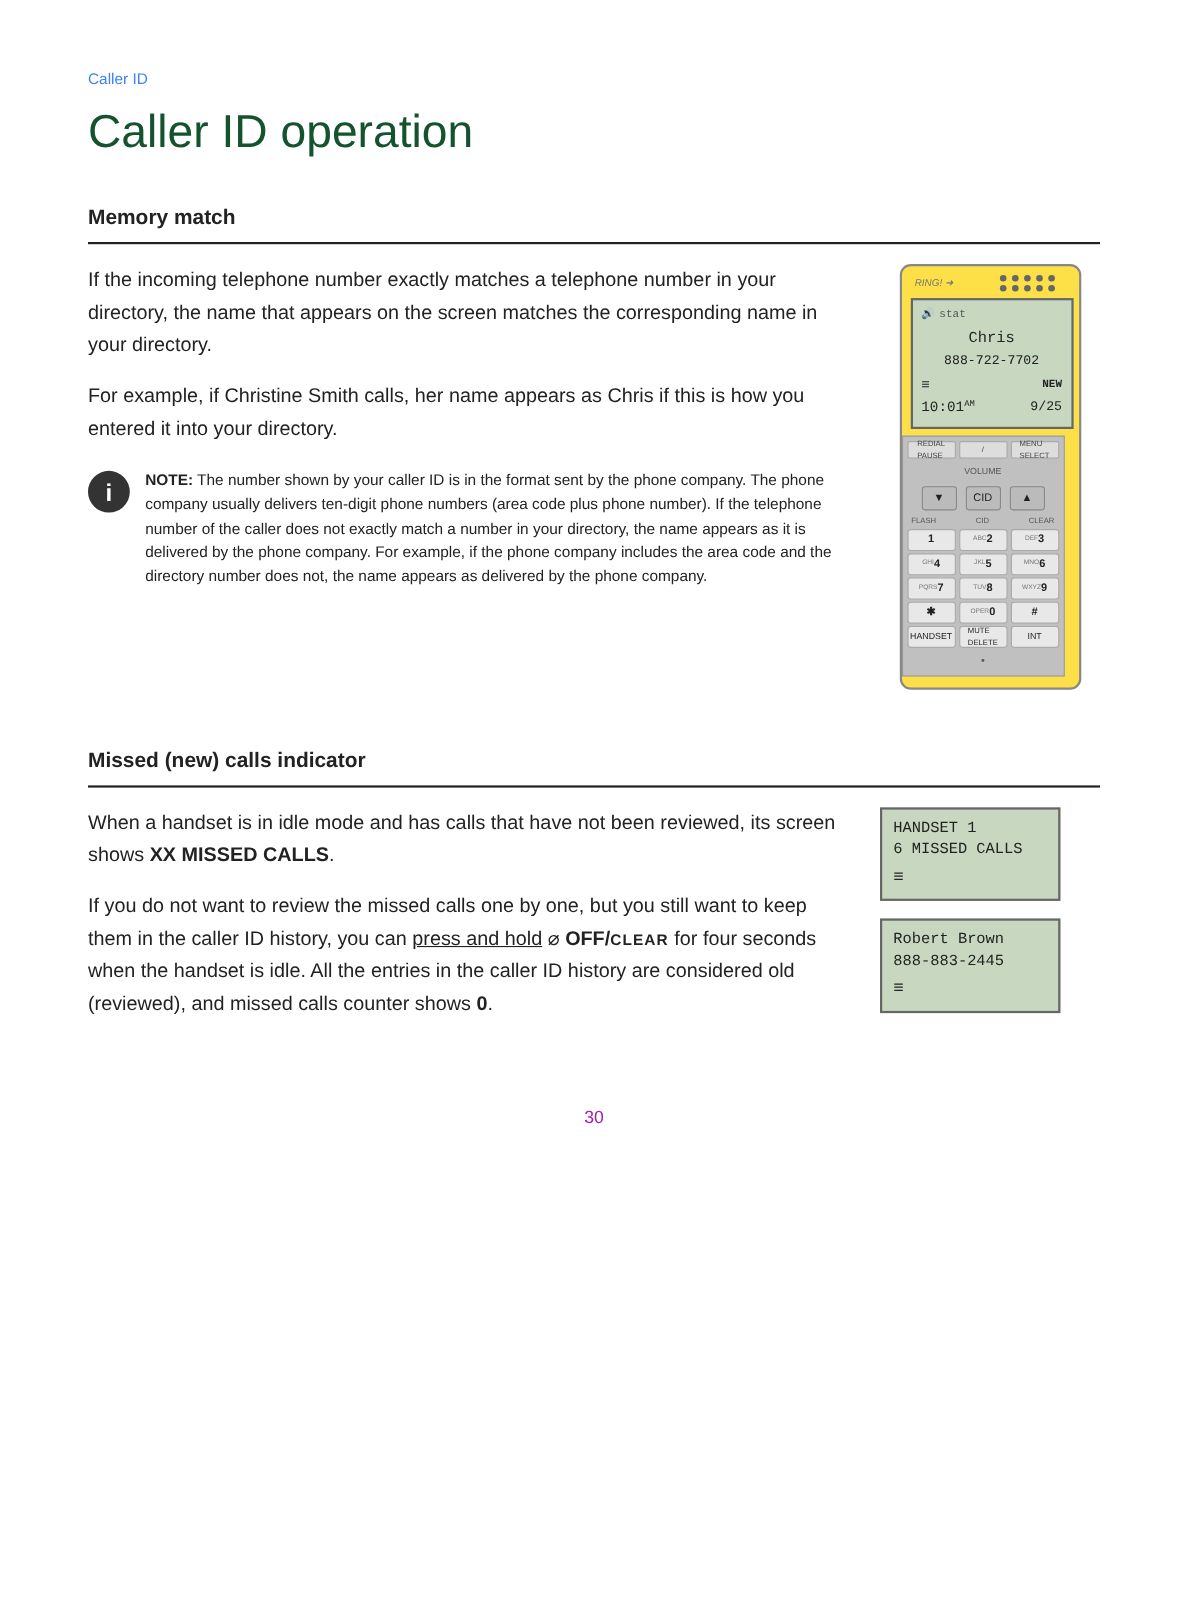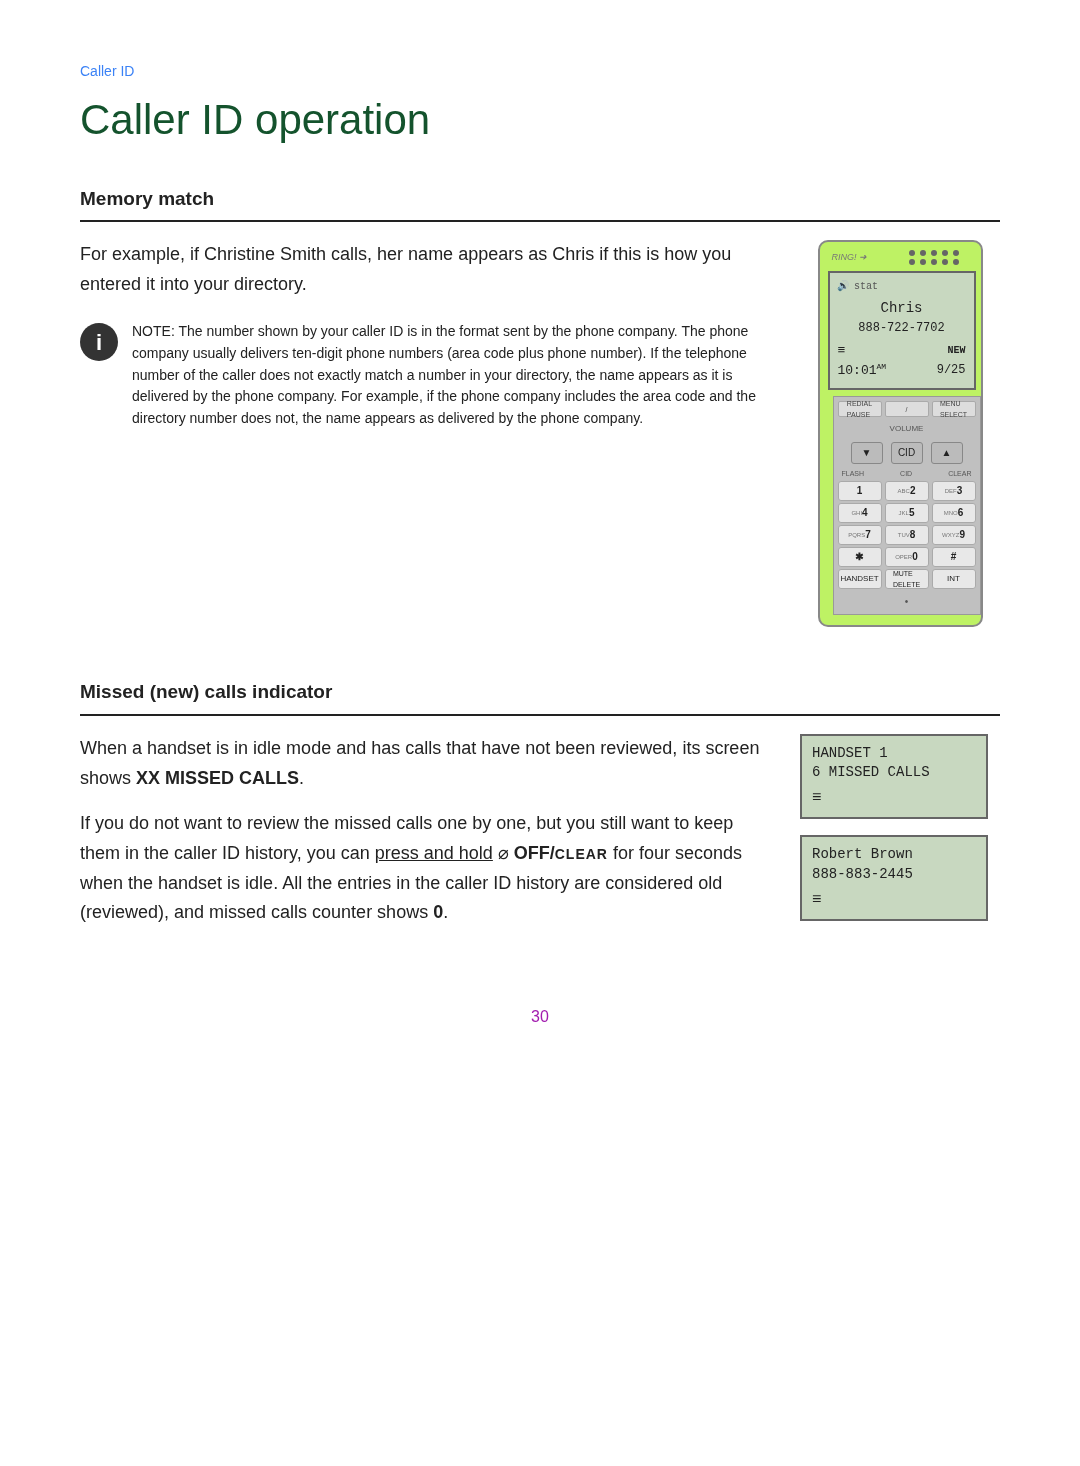"If the incoming telephone number" p.body-para { html: none -> <p>If the incoming telephone number exactly matches a telephone number in your directory, the name that appears on the screen matches the corresponding name in your directory.</p> }
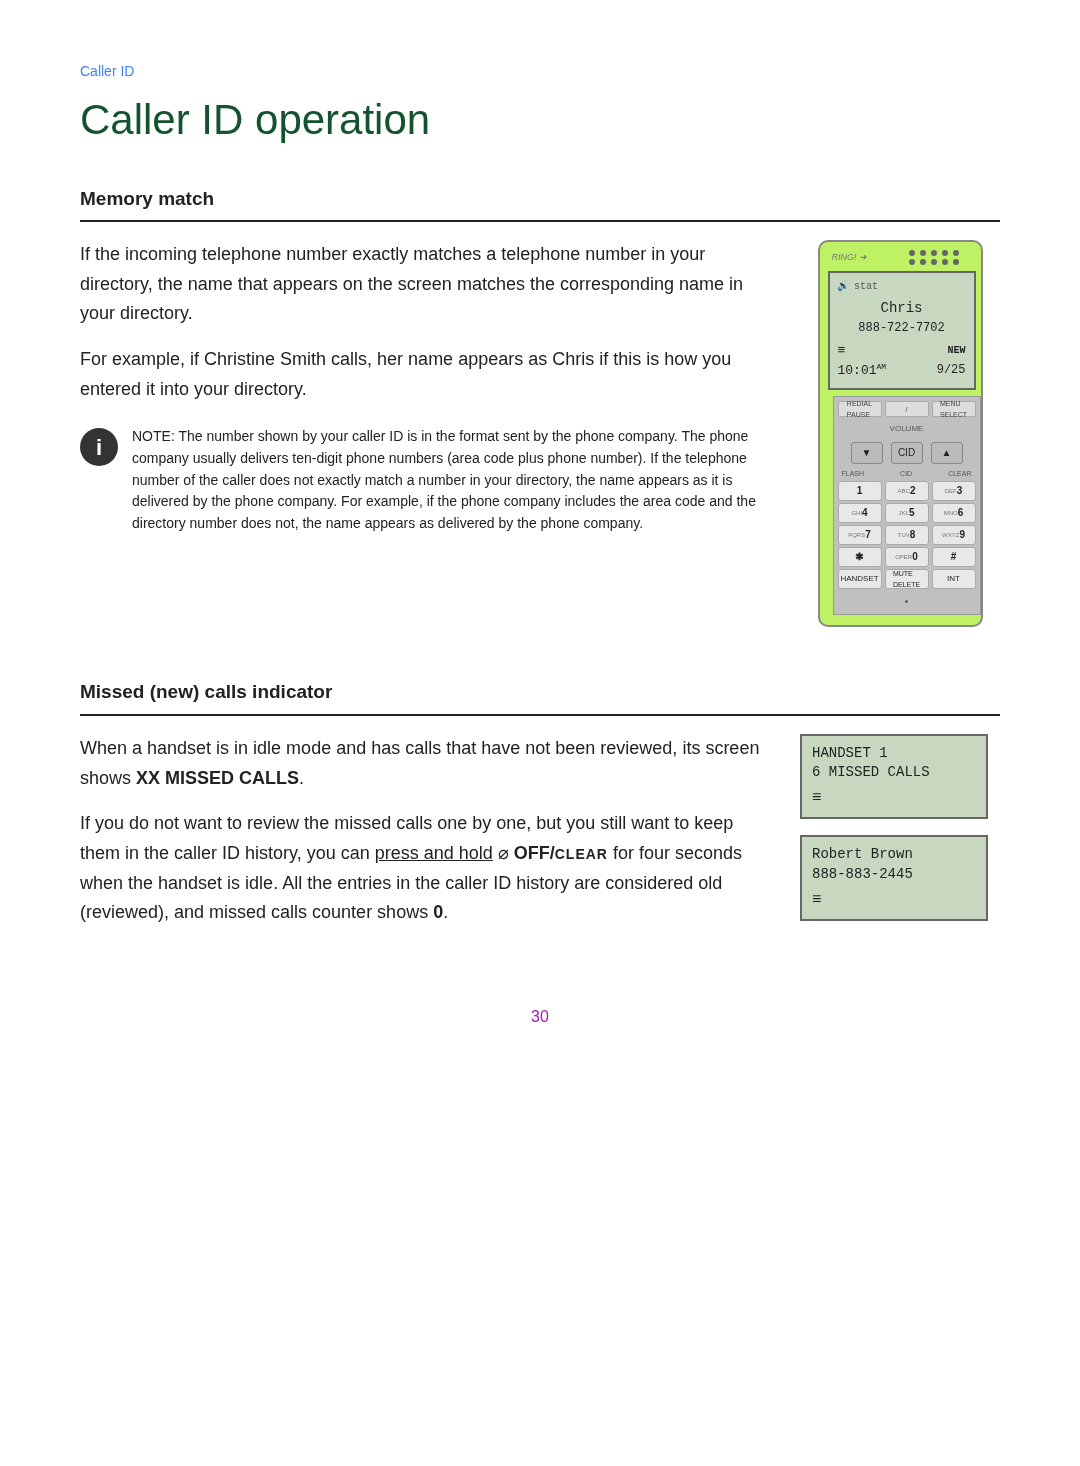"RING! ➜" .phone-device { align-items: flex-end -> flex-start; background: #bef264 -> #fde047 }
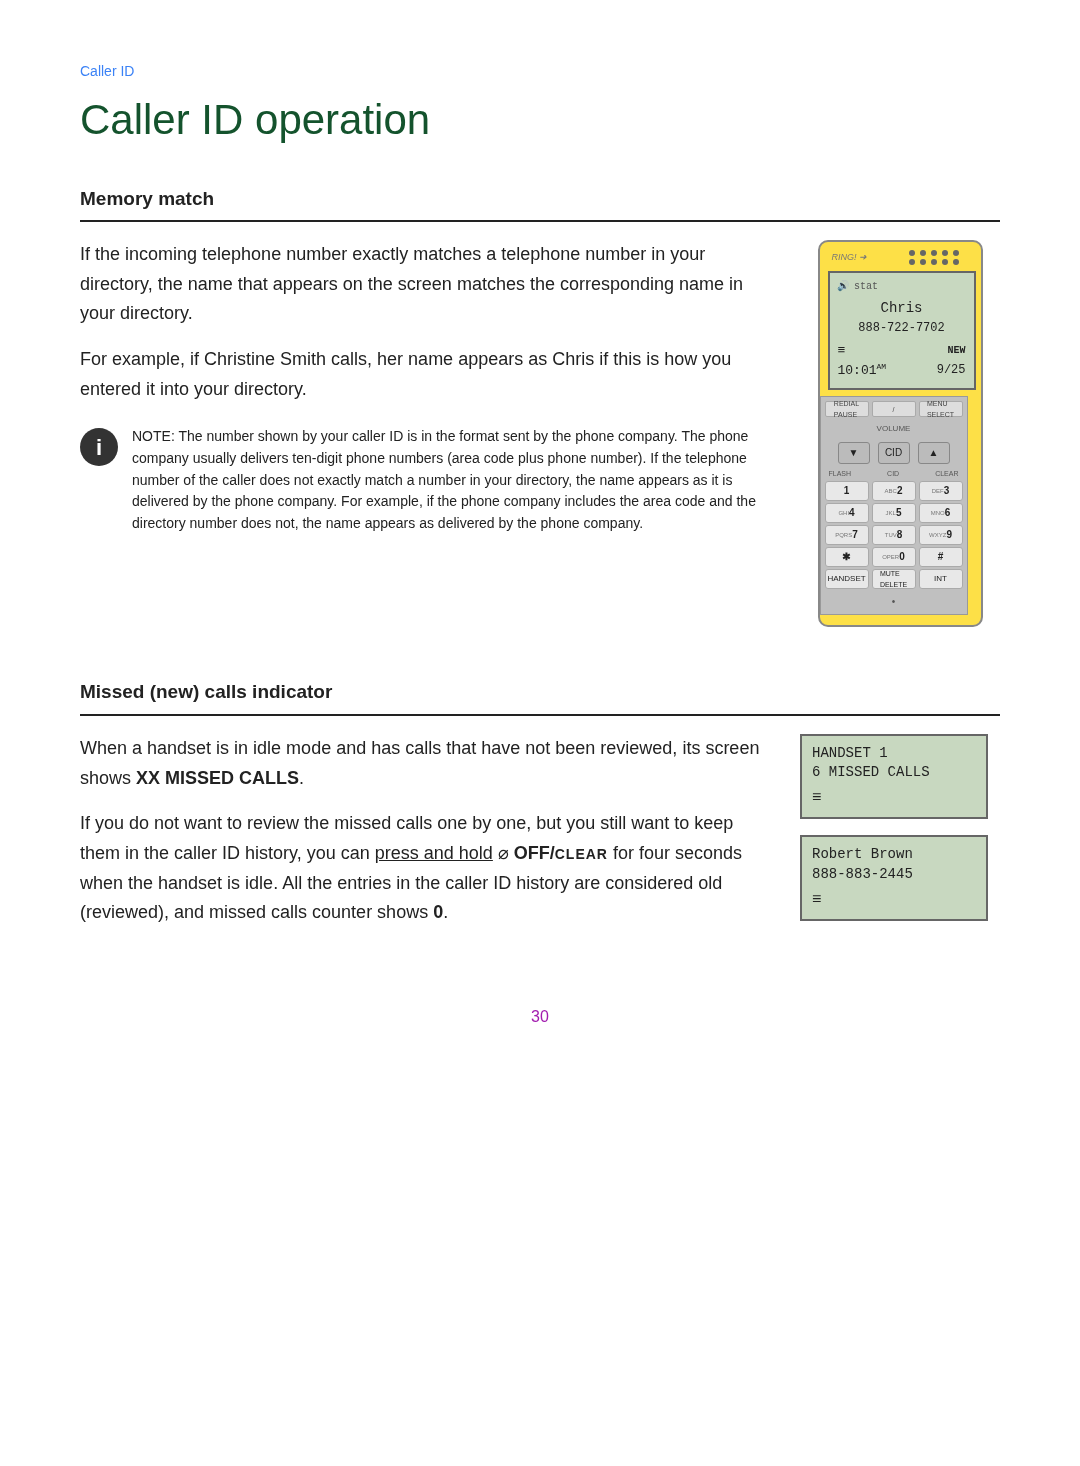"NOTE:" .note-text strong { font-weight: normal -> bold }
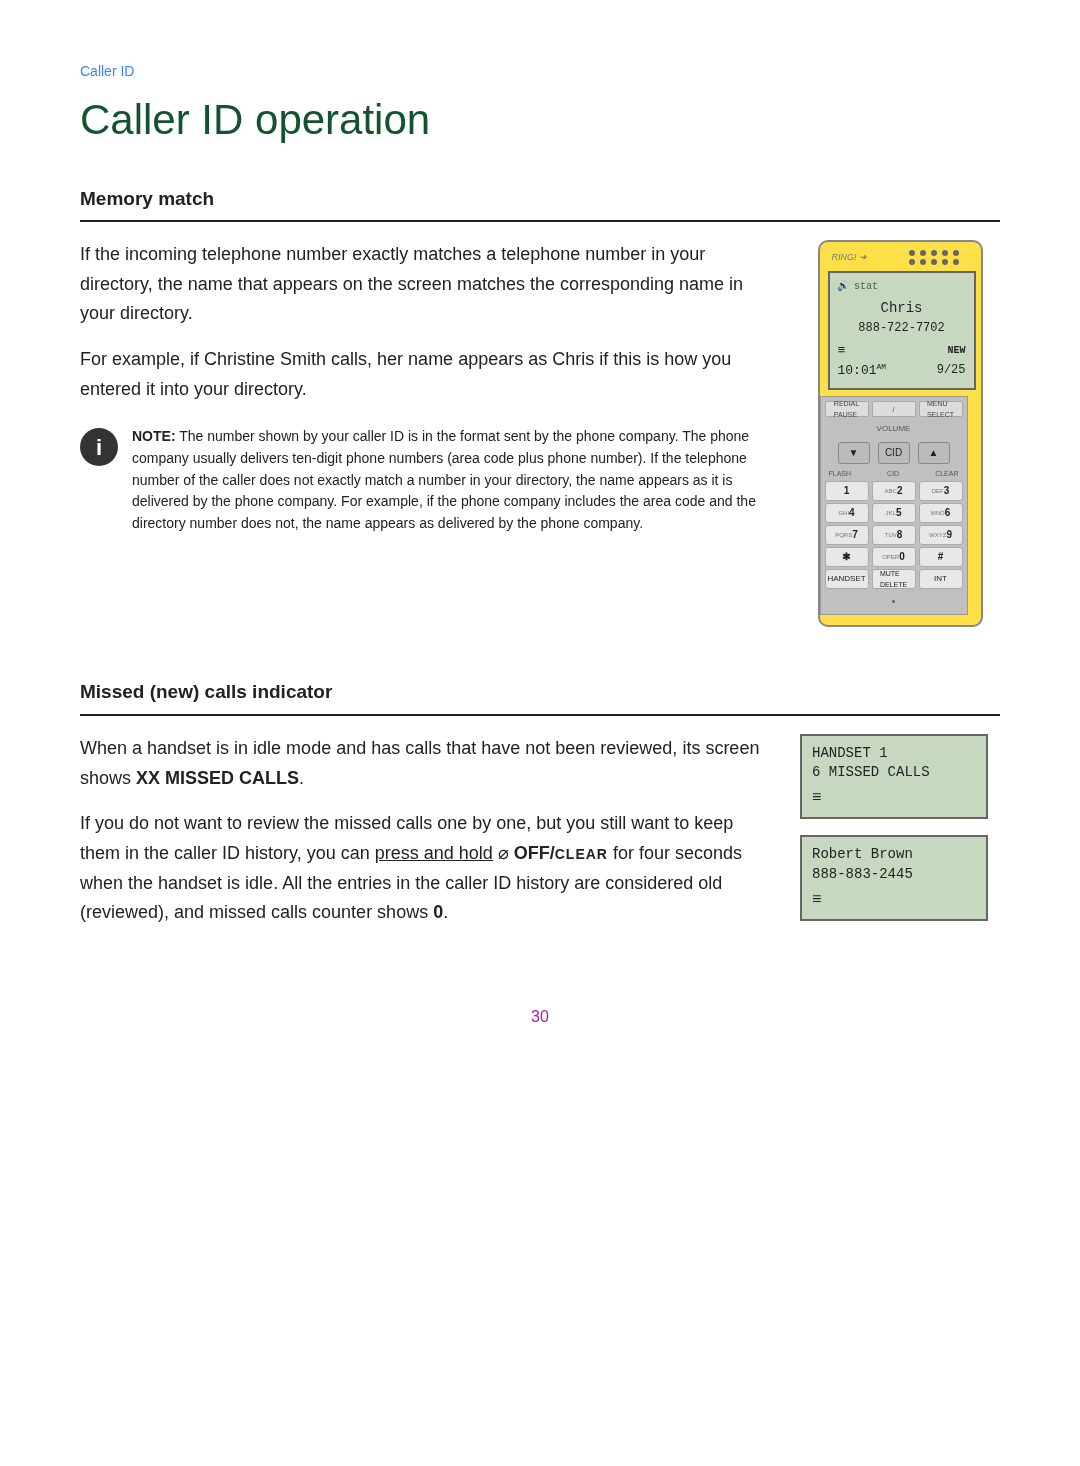"HANDSET 1" .small-screen-box { width: 188px -> 164px }
